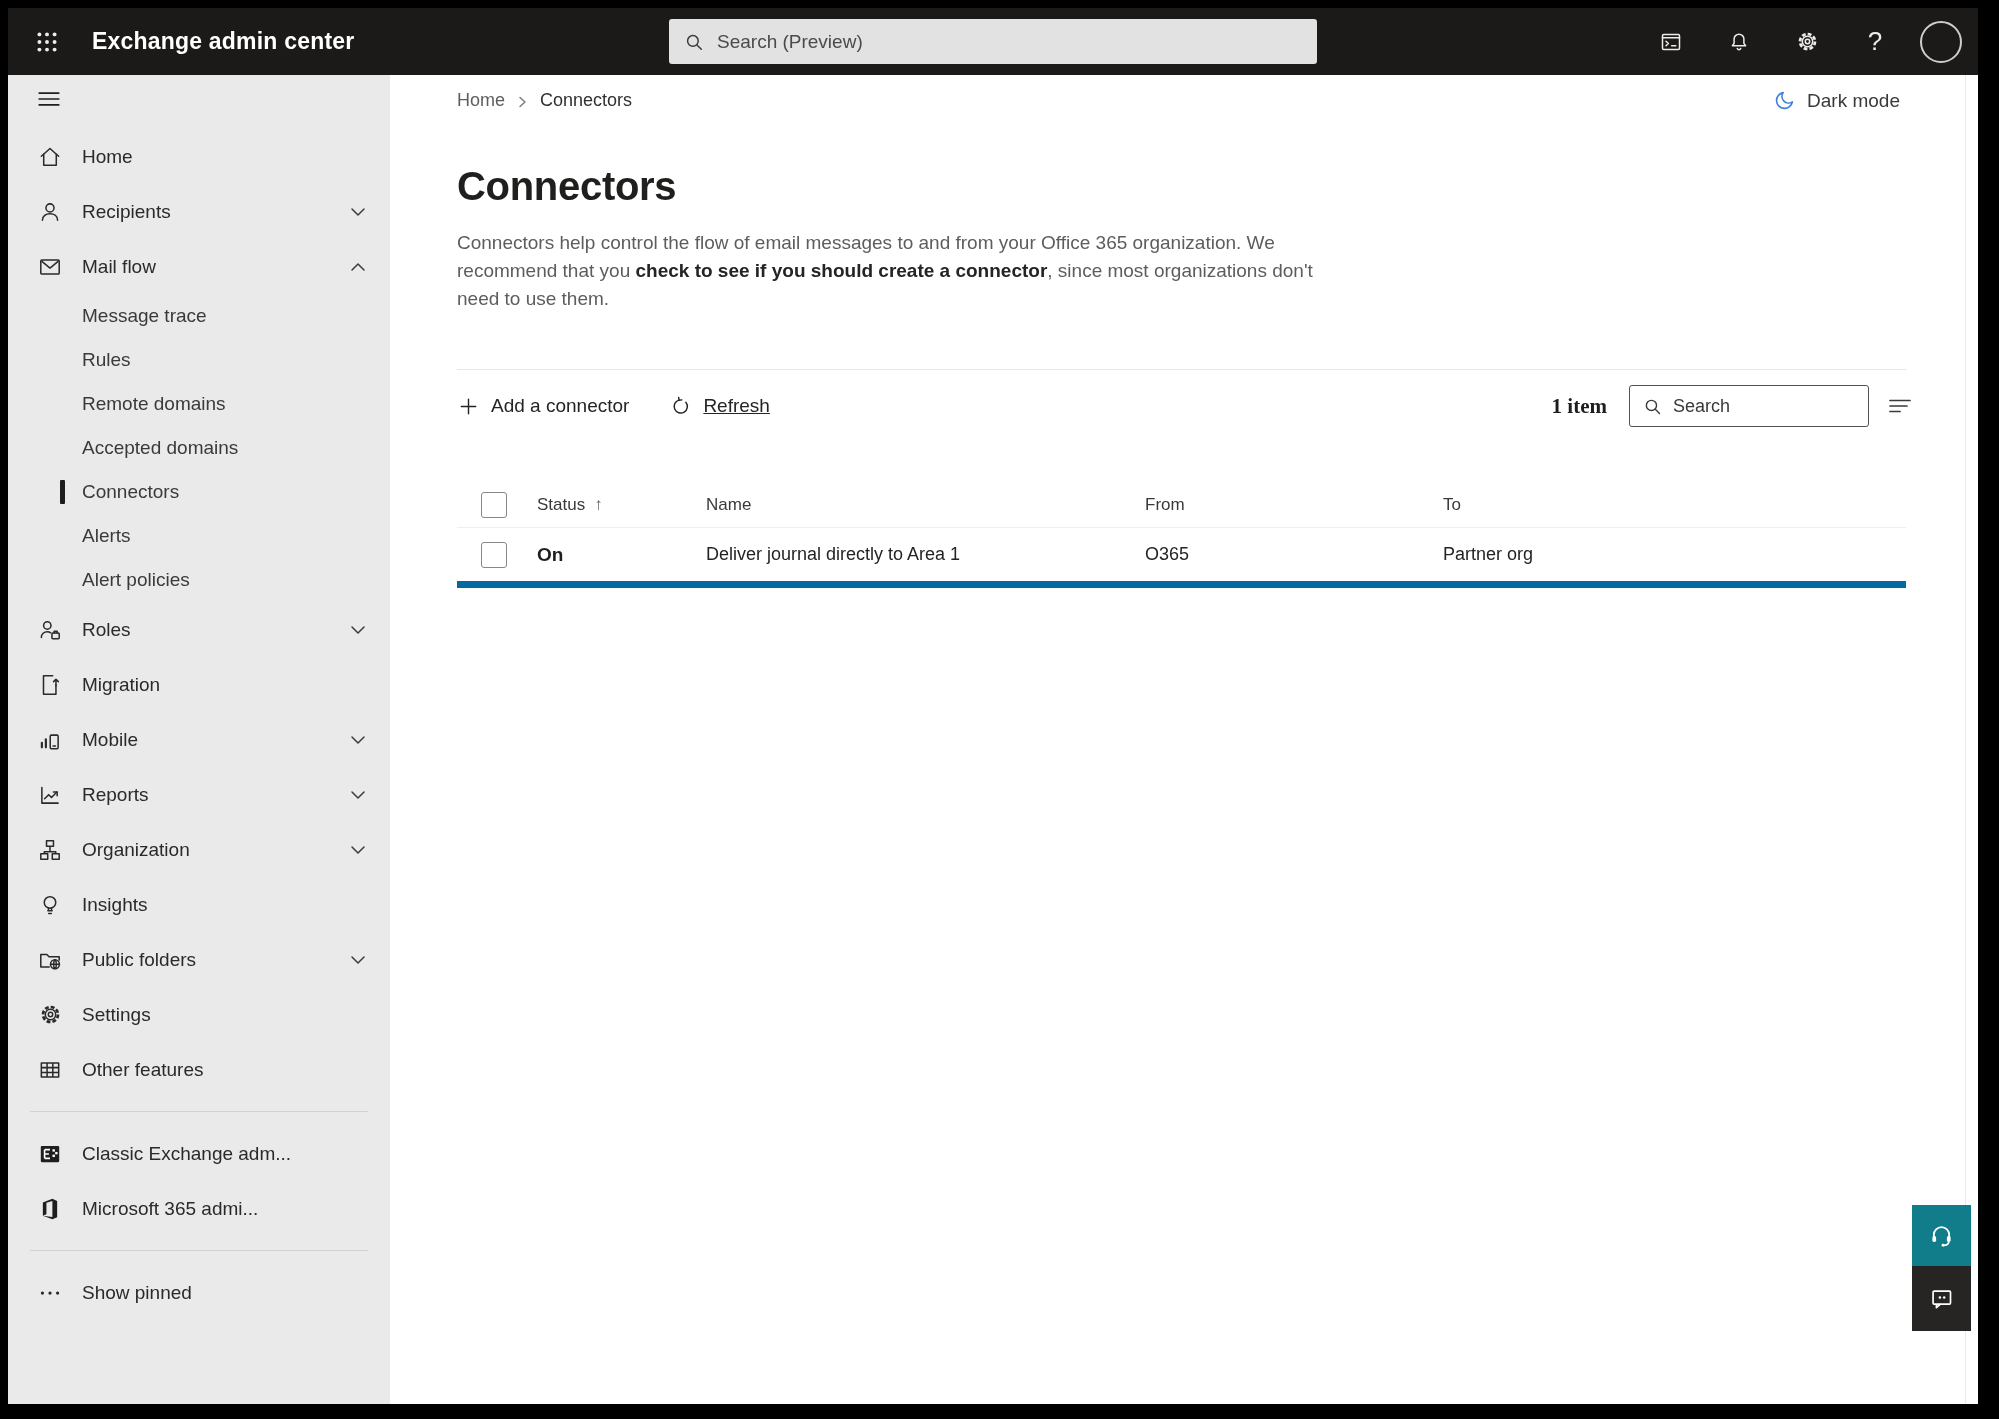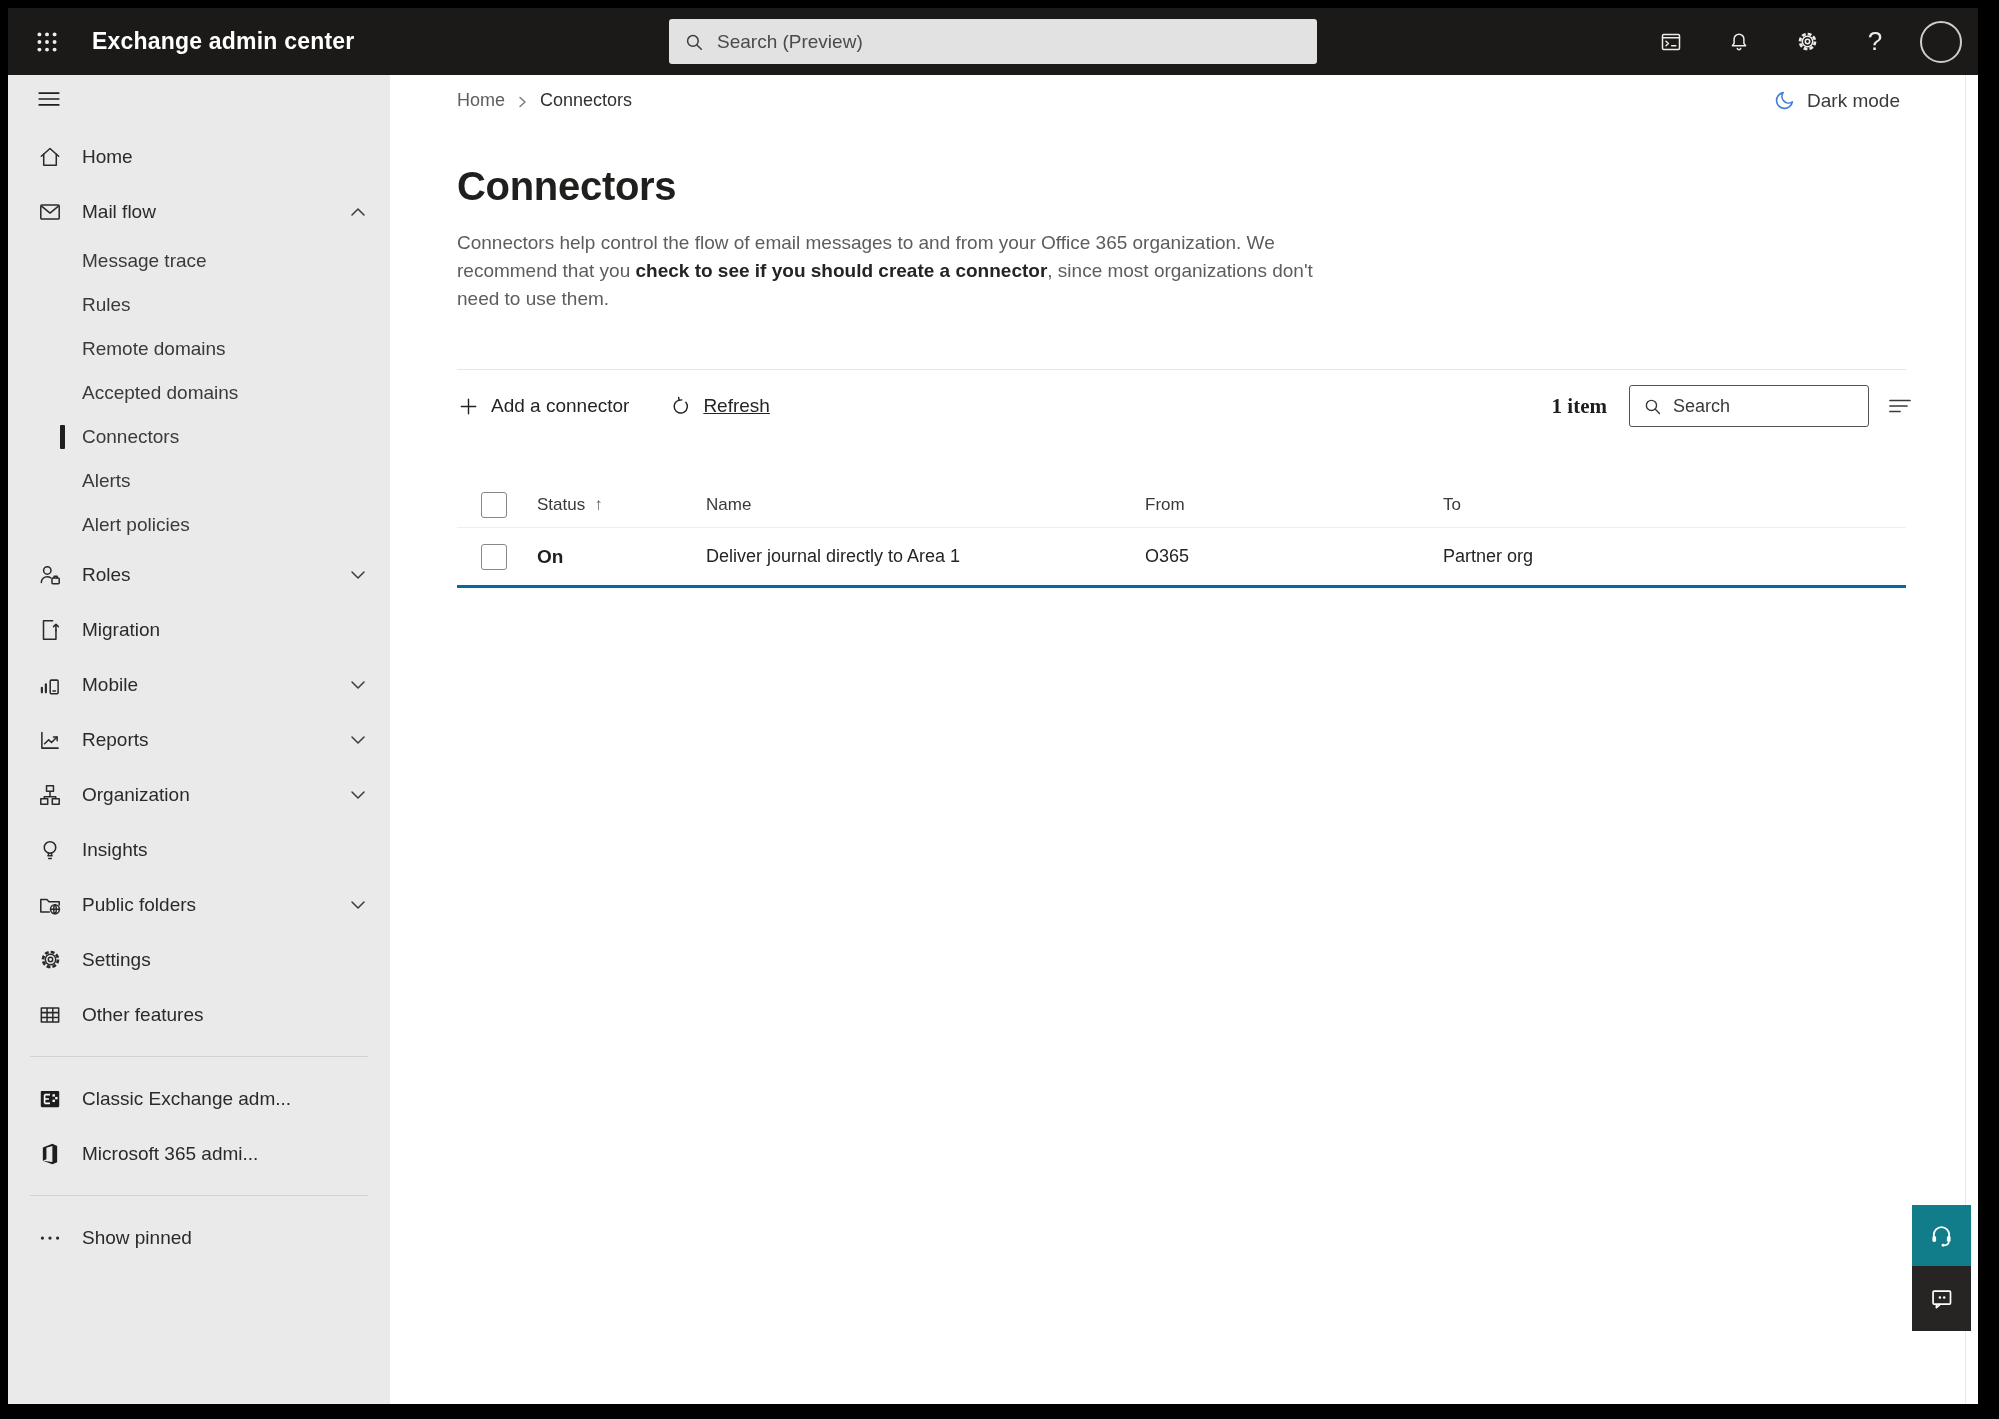"Recipients" div.nav-item { html: none -> <div> <span> <svg> <circle></circle> <path></path> </svg> </span> <span>Recipients</span> <span> <svg> <path></path> </svg> </span> </div> }
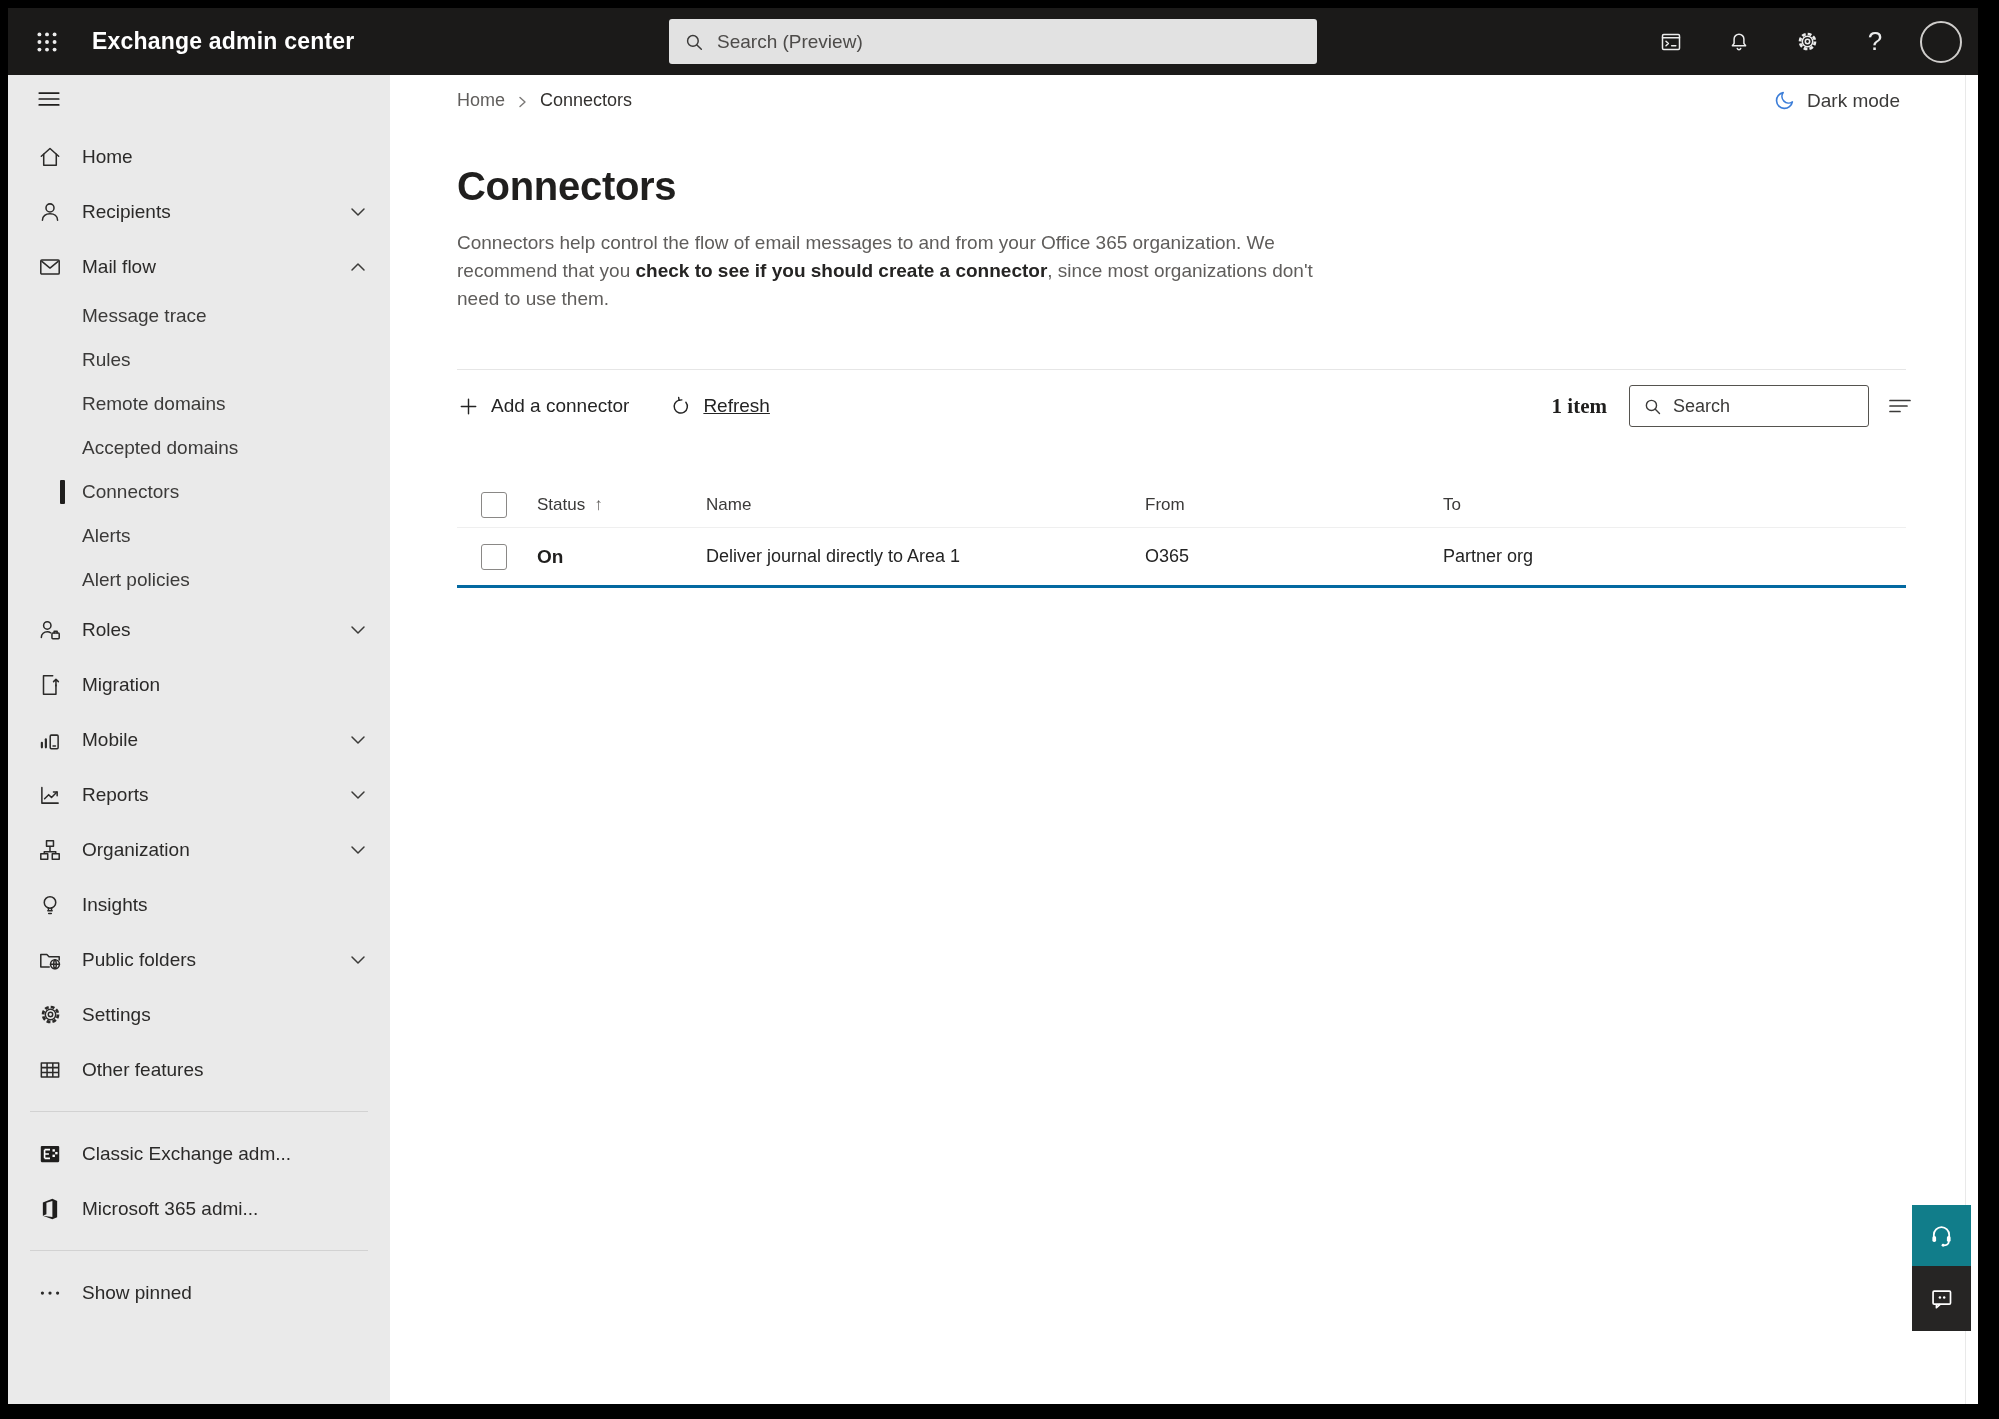"On" .trow { border-bottom: 3px solid #0369a1 -> 7px solid #0369a1 }
